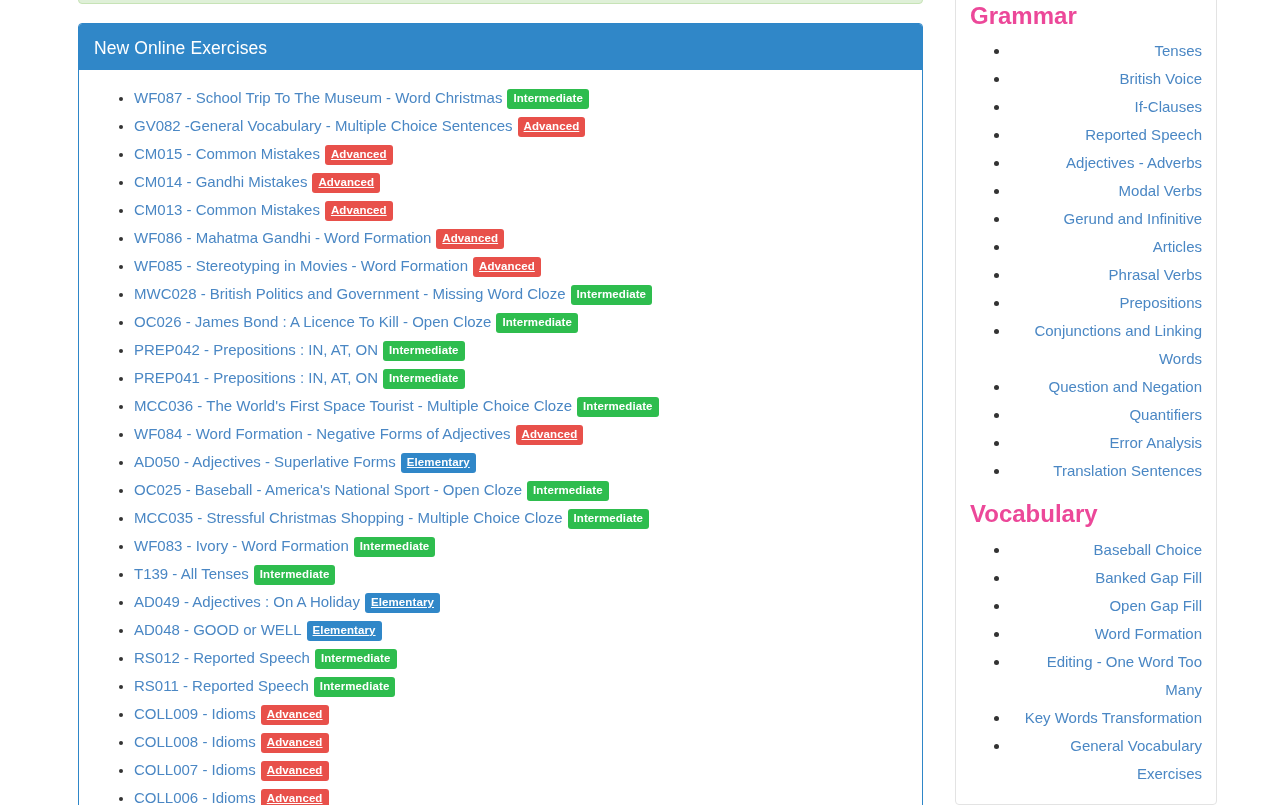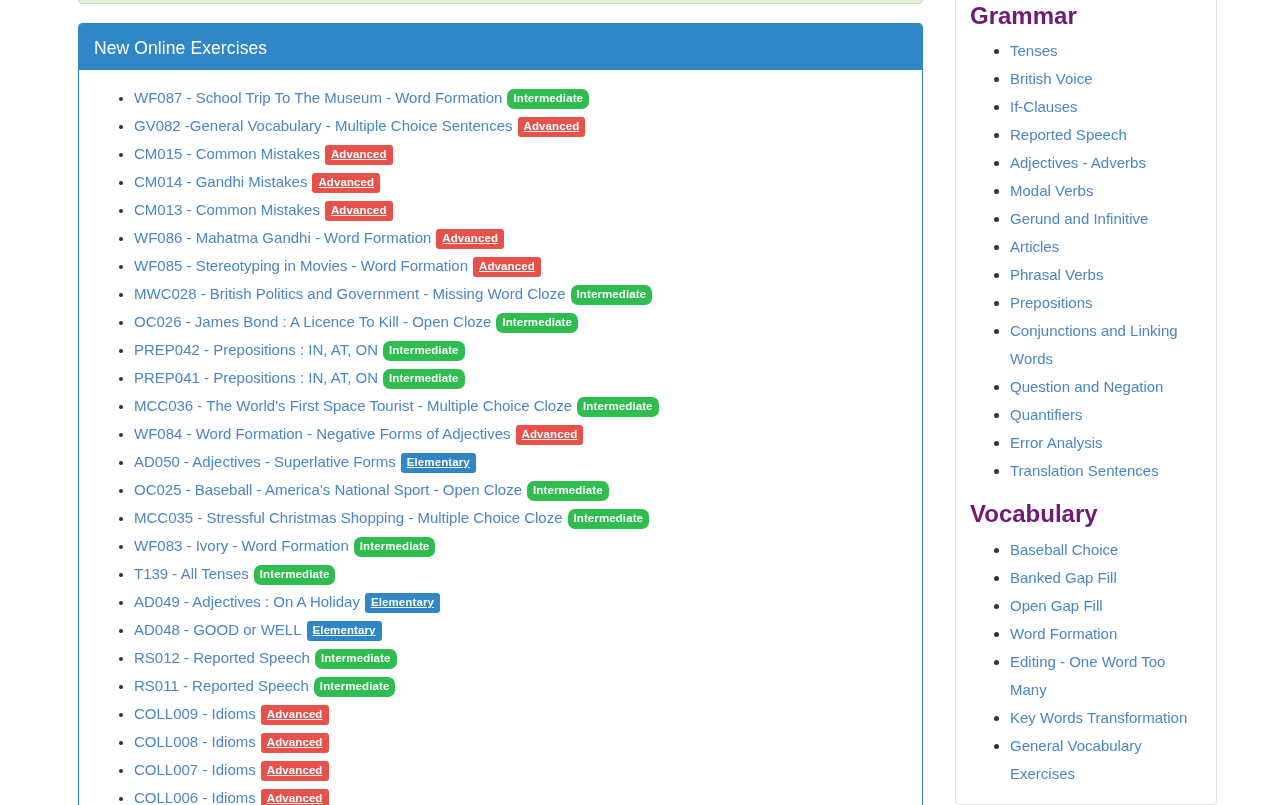"Grammar" h3.side-title { color: #701a75 -> #ec4899 }
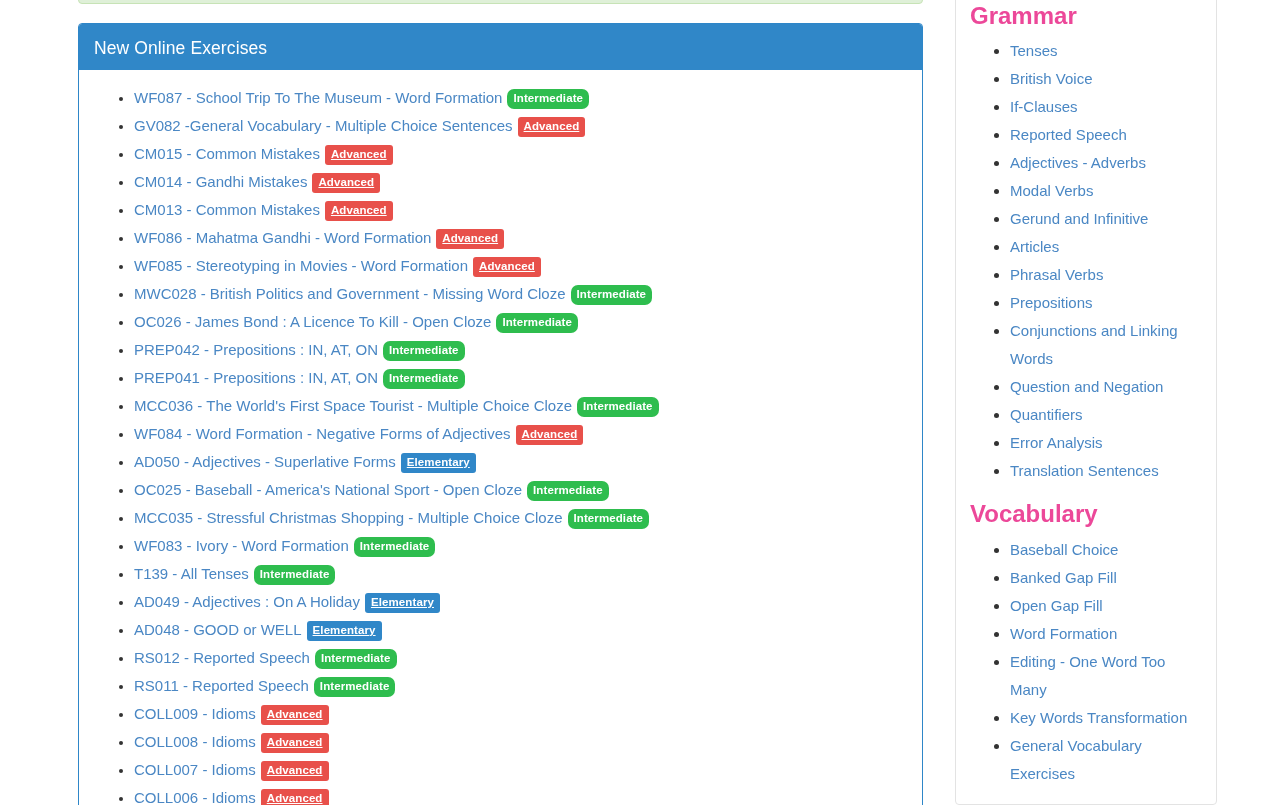"Tenses" ul.side-list { text-align: none -> right }
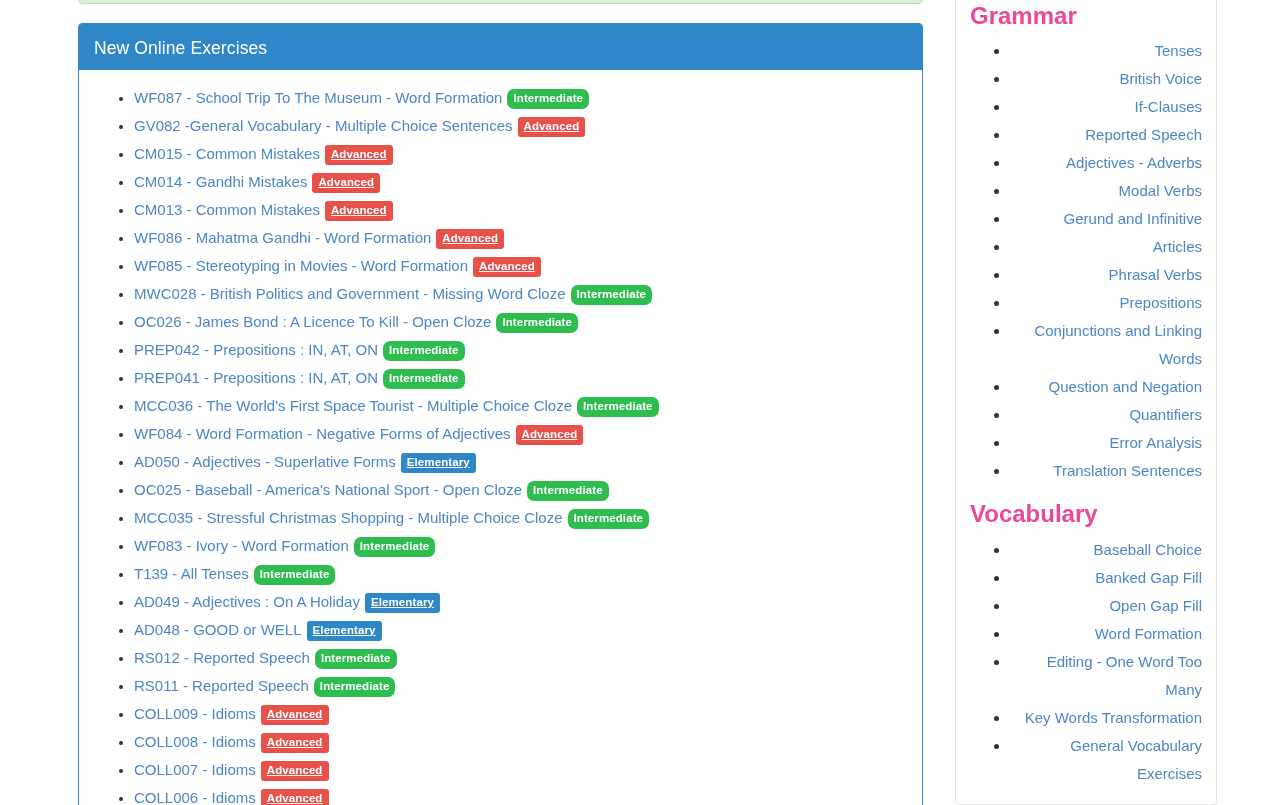"WF087 - School Trip To" a.ex-link { text: Formation -> Christmas }
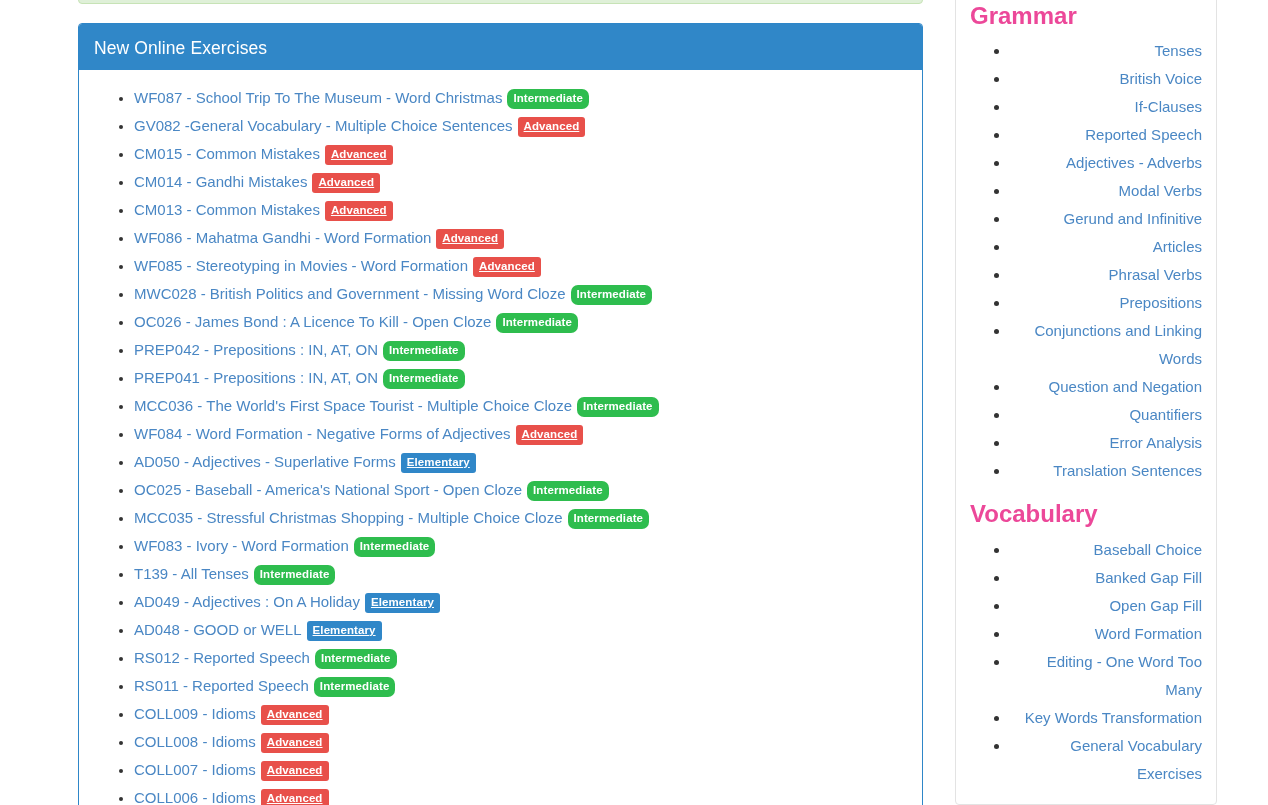"Intermediate" .badge.intermediate { border-radius: 7px -> none }
